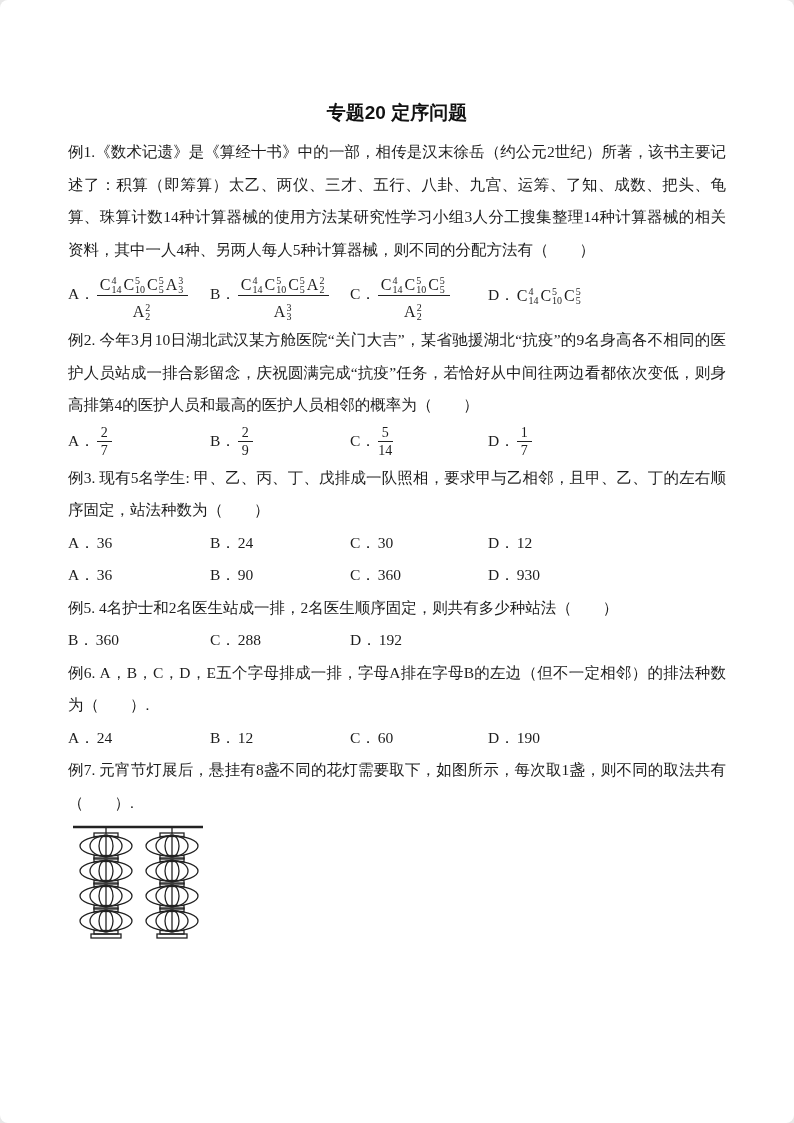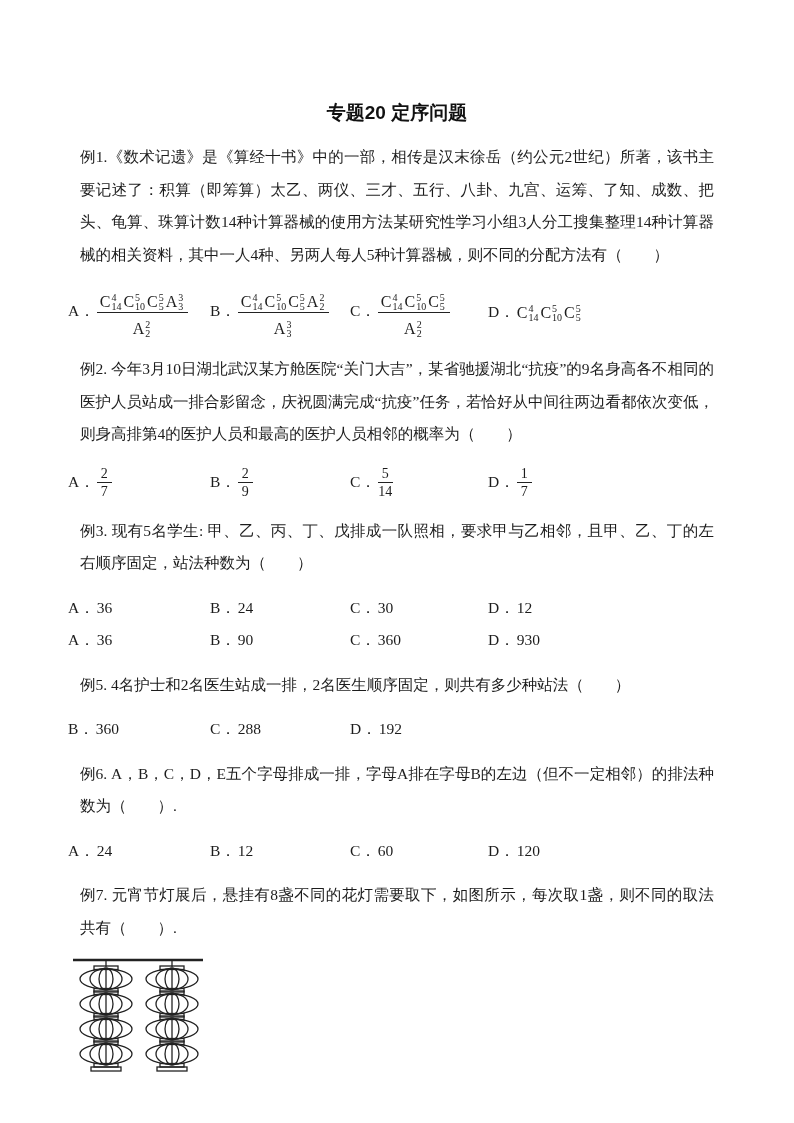"专题20 定序问题" .page { border-radius: none -> 8px }
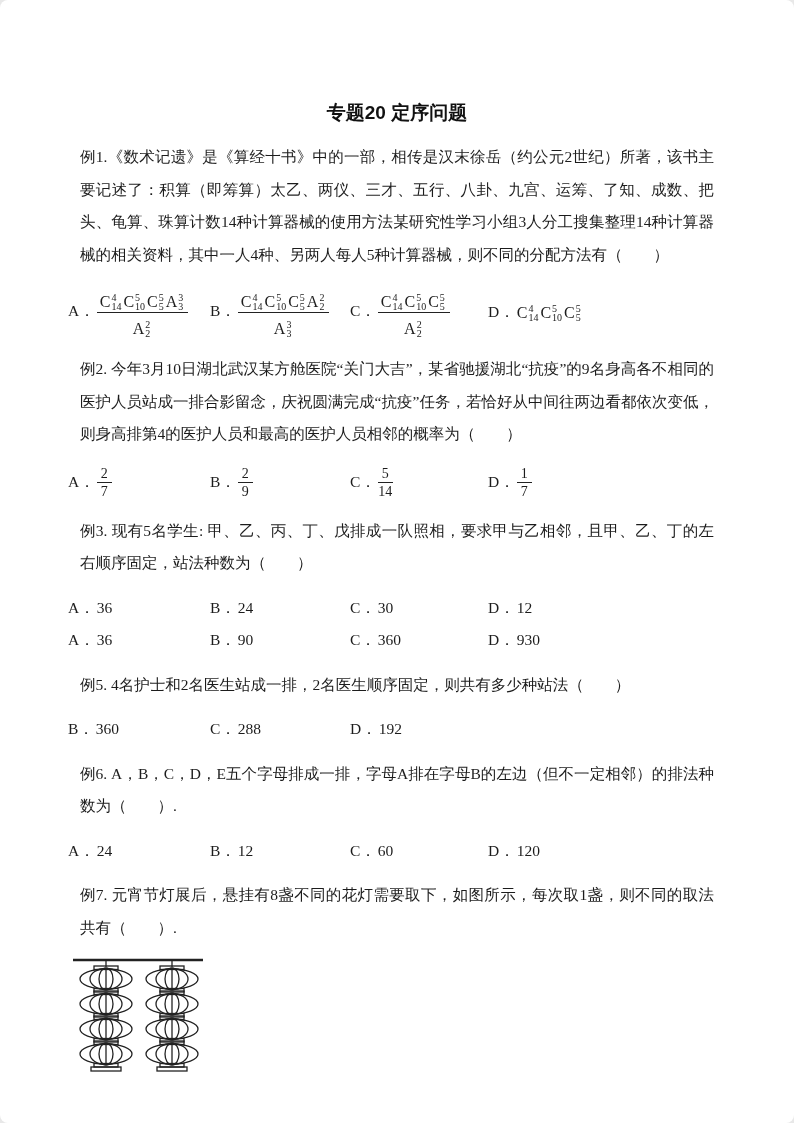"例1.《数术记遗》是《算经十书》中的一部，相传是汉末徐岳（约公元2世纪）所著，该" .qtext { margin: 12px -> 0 }
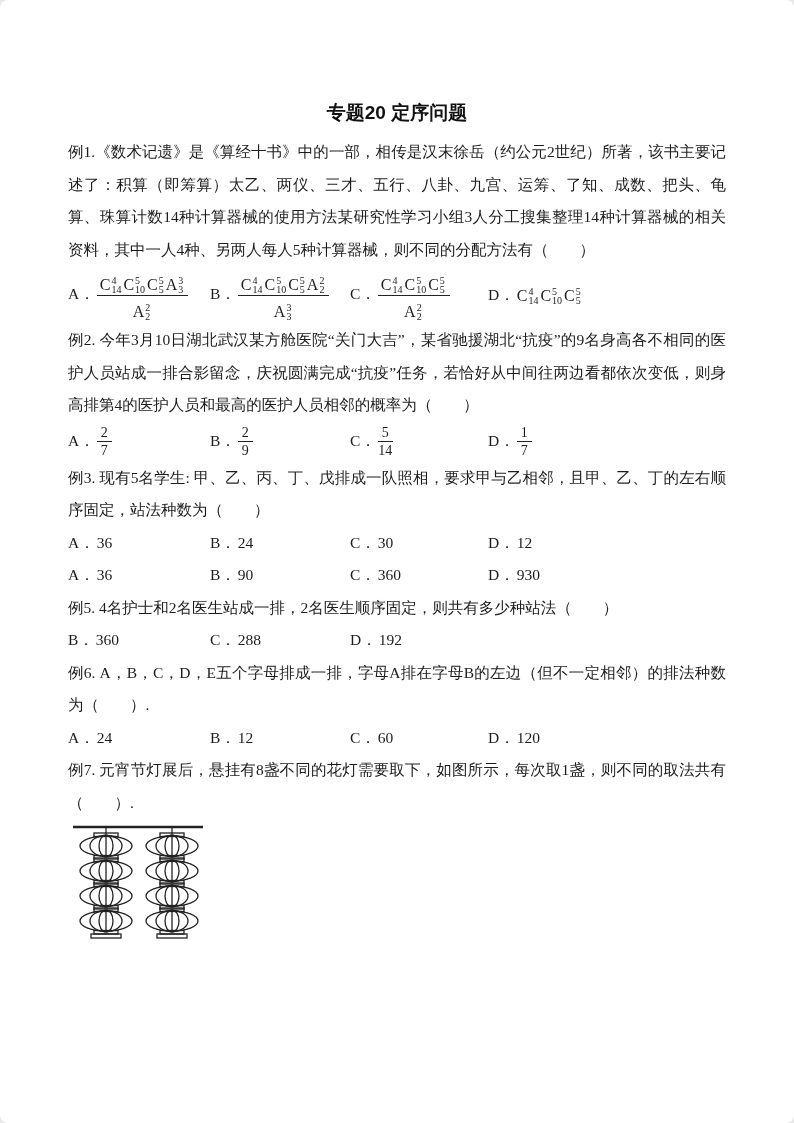"120" span { text: 120 -> 190 }
